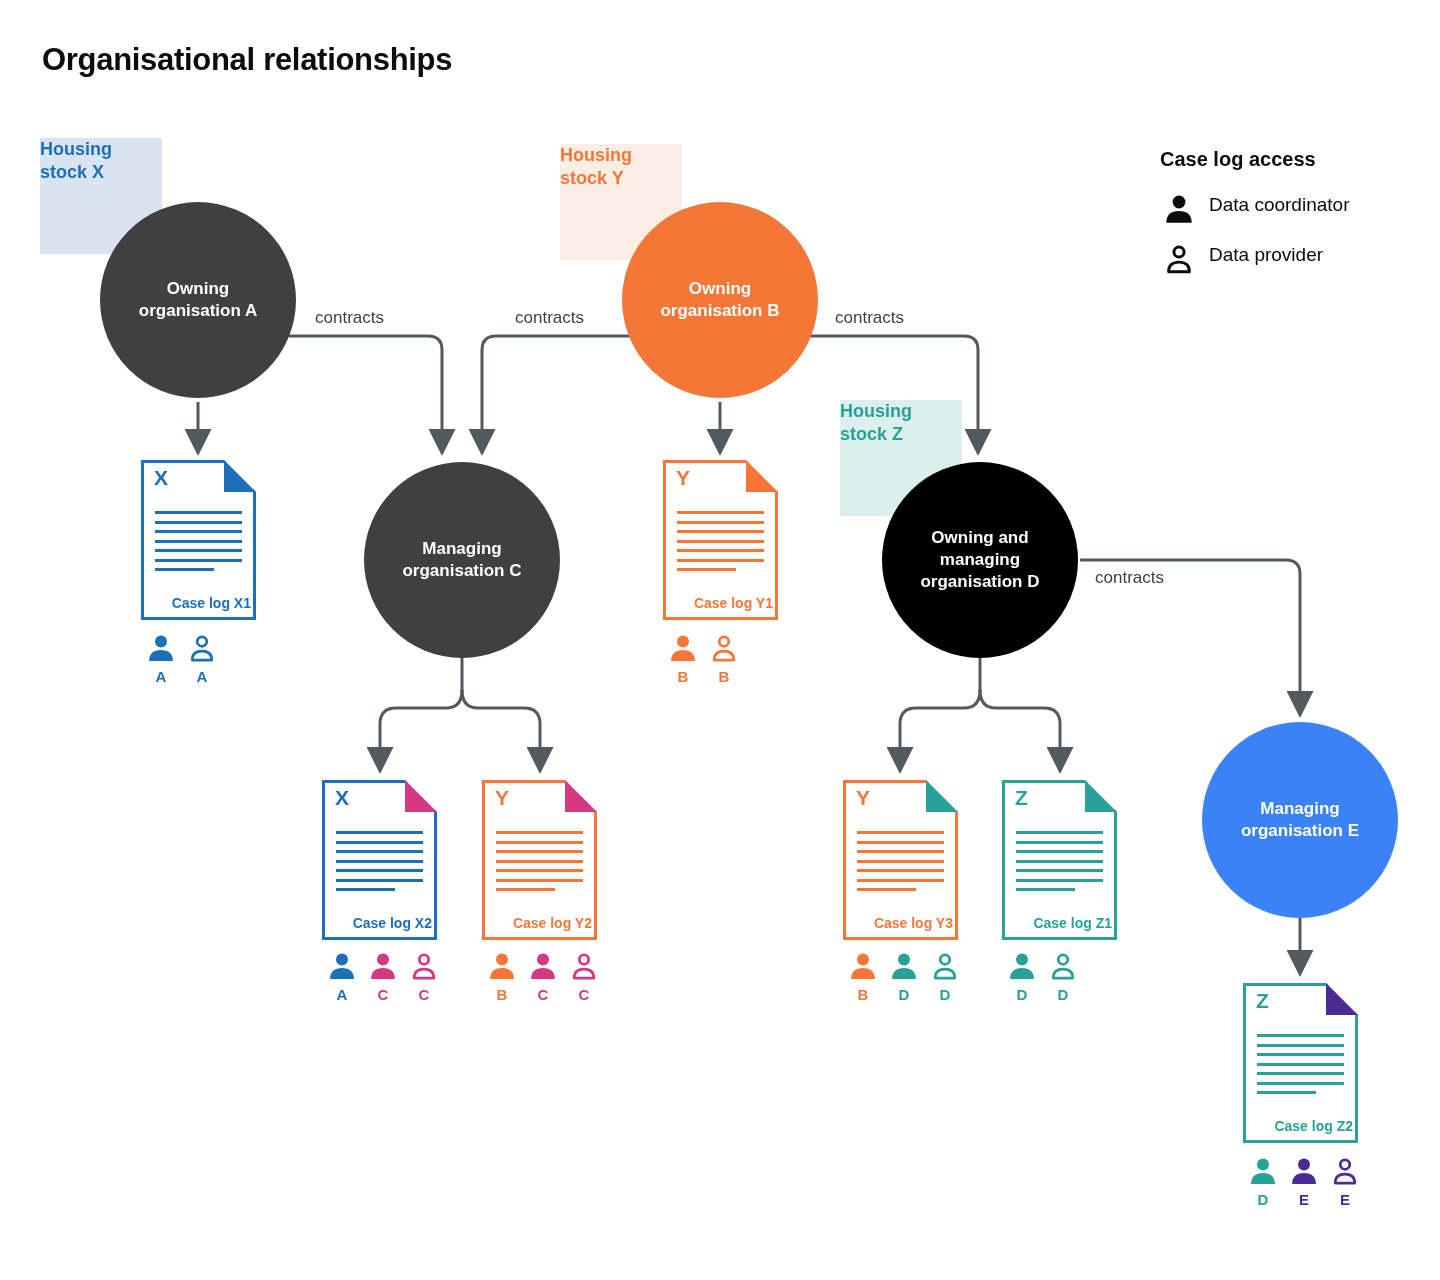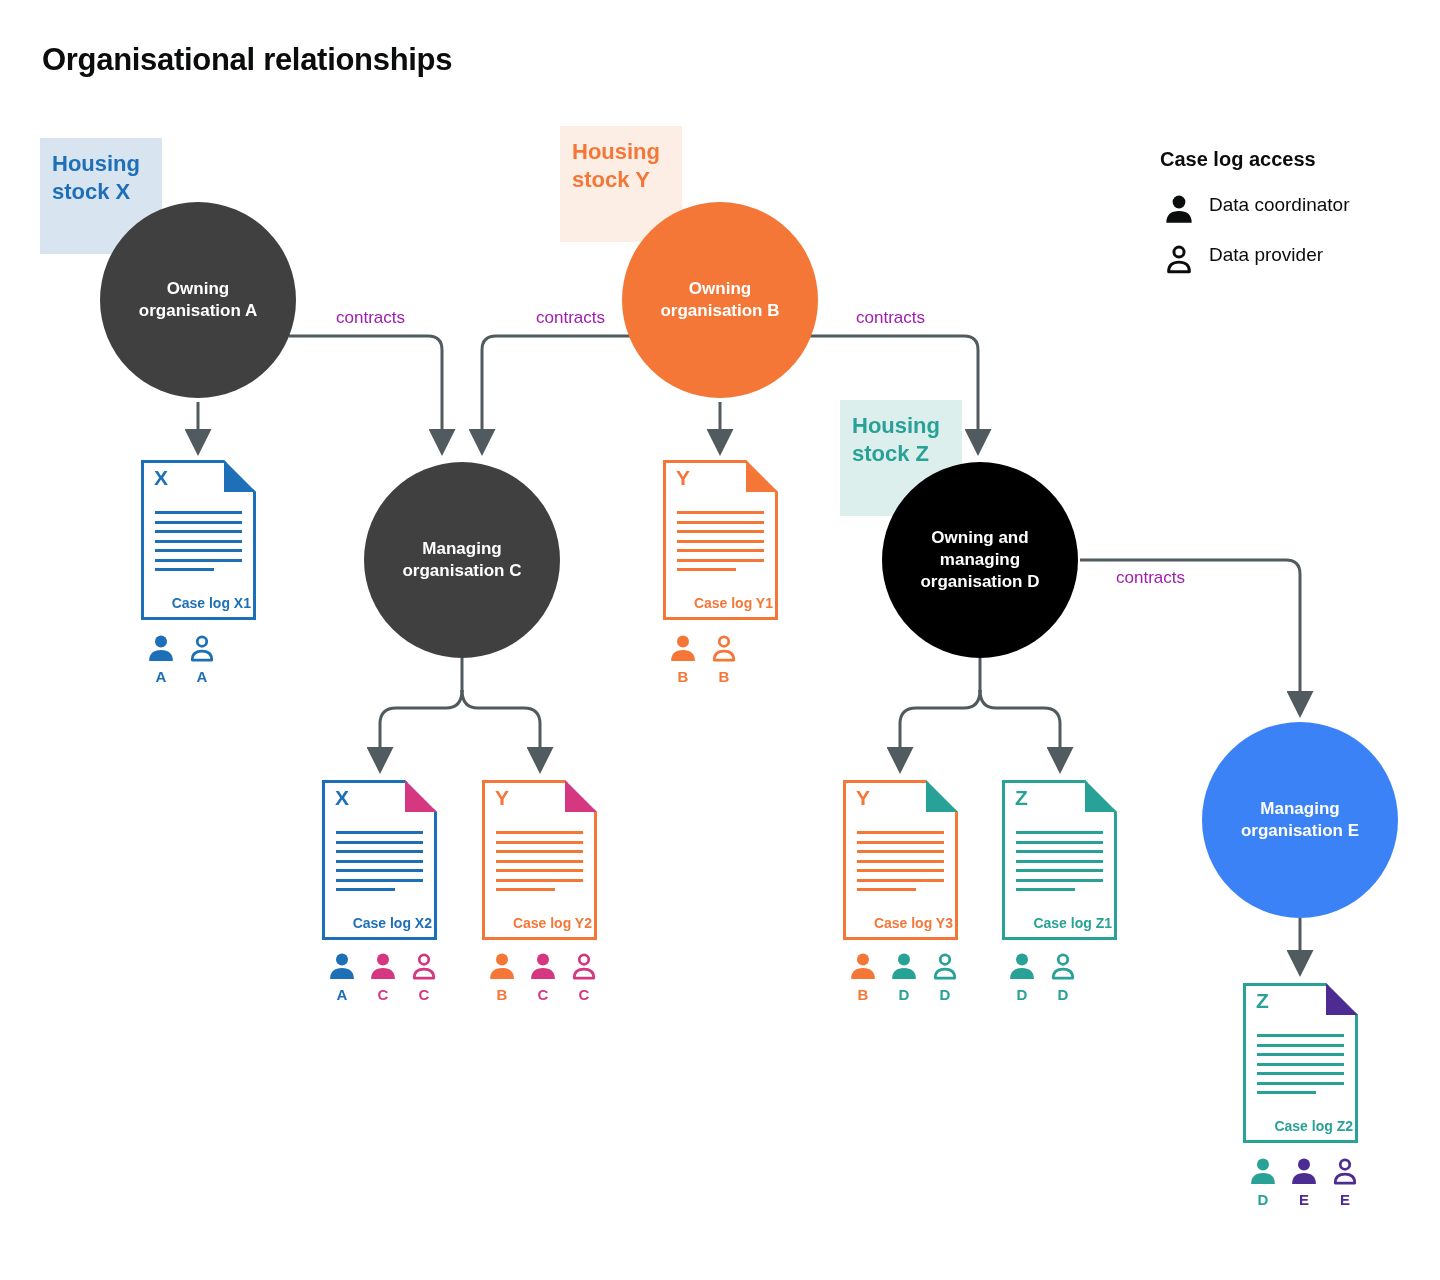"Housing stock X" .stock { font-size: 22px -> 18px; padding: 12px -> 0 }
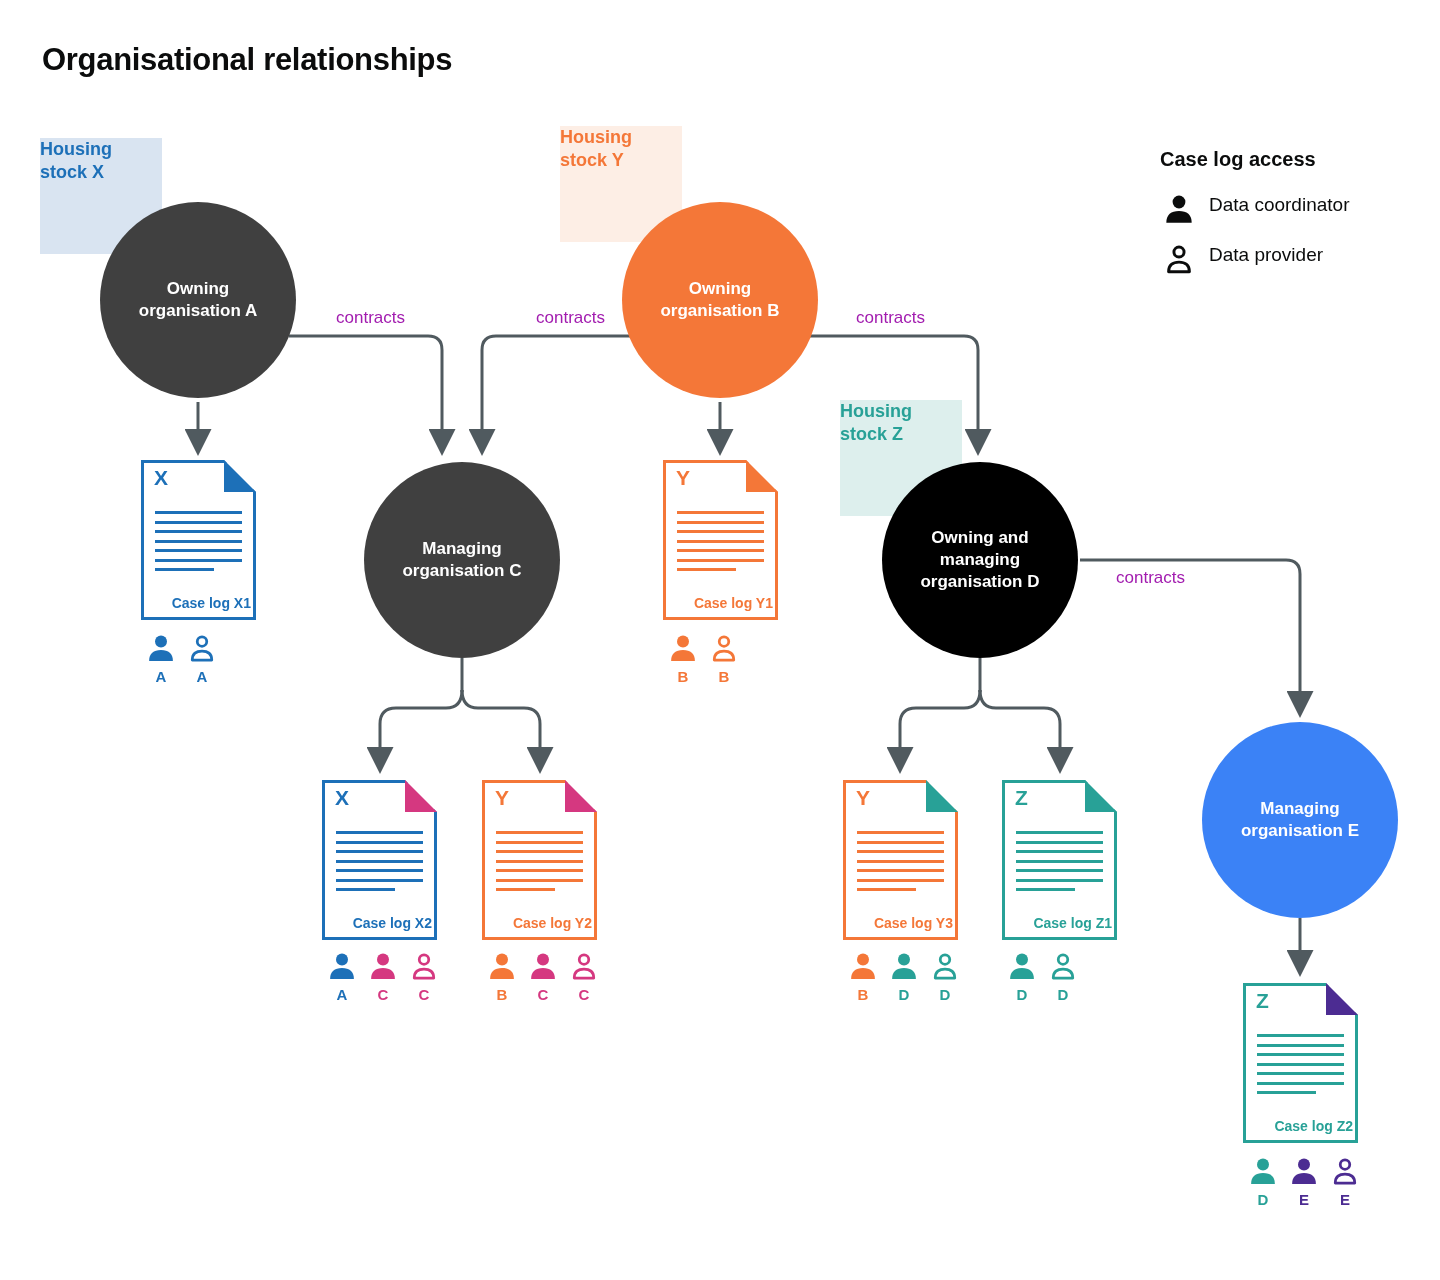"Housing stock Y" div.stock { top: 126px -> 144px }
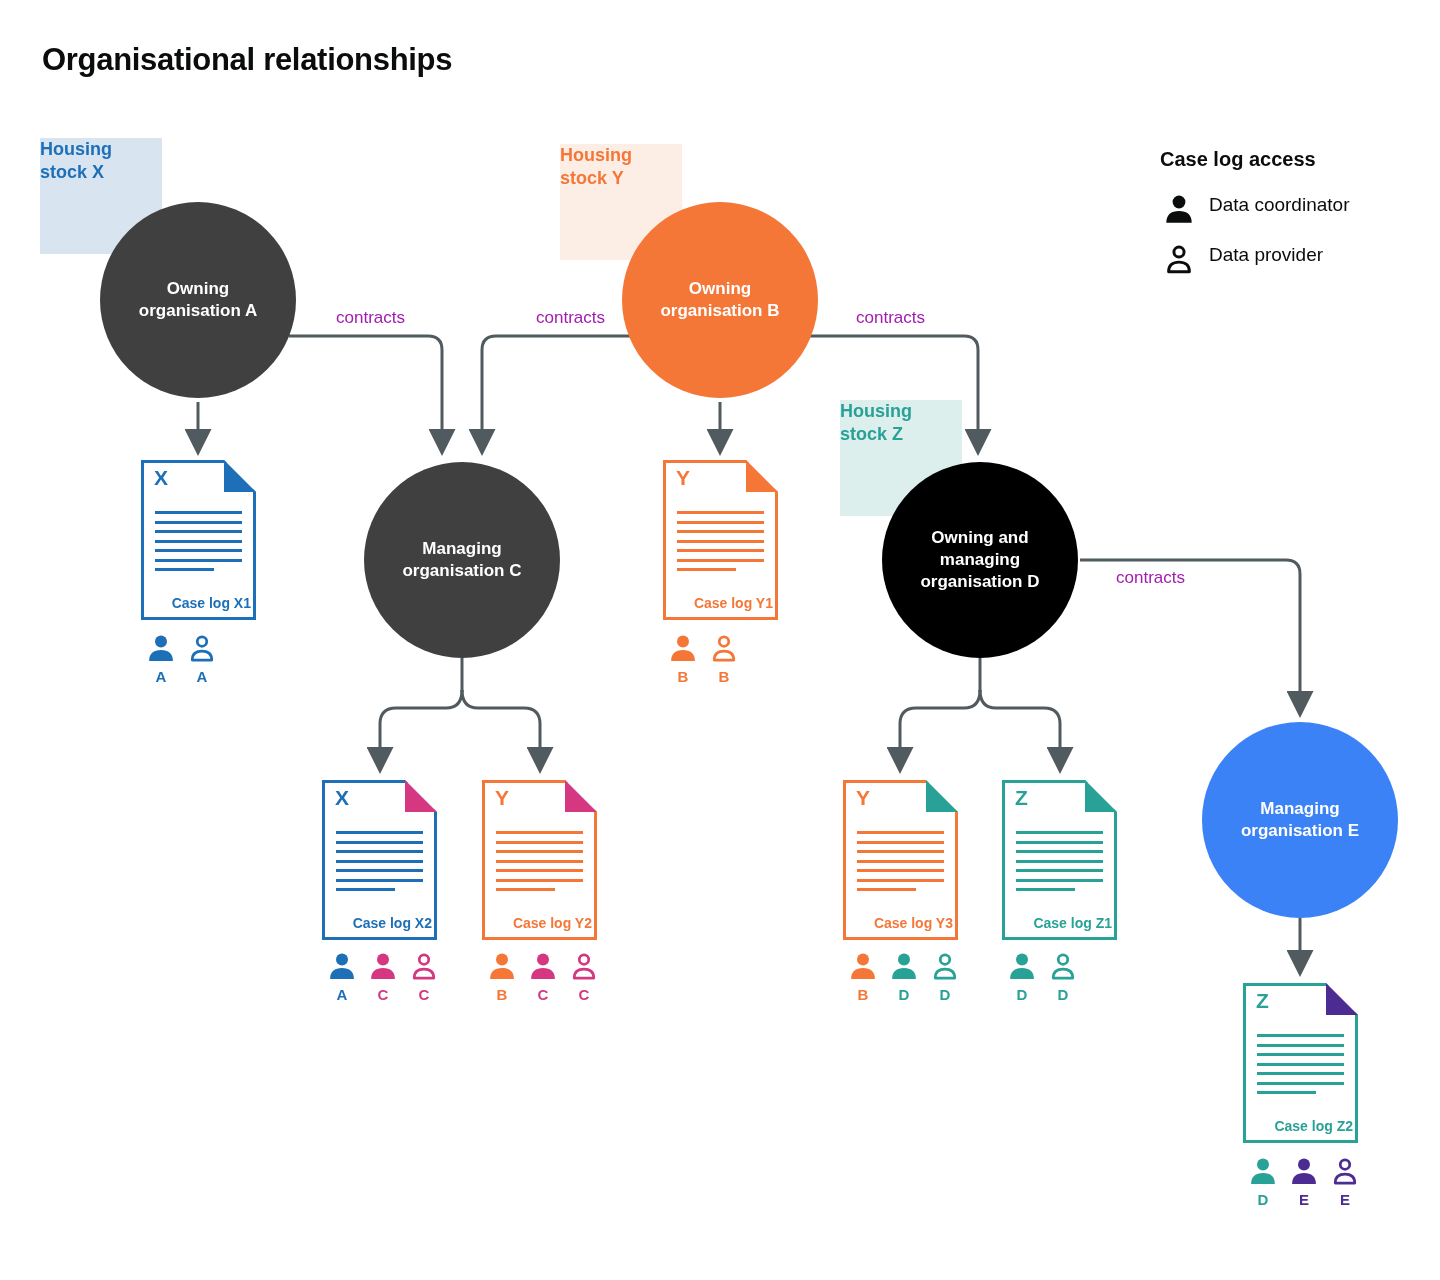"contracts" .contracts { color: #a21caf -> #404040; text-align: right -> left }
